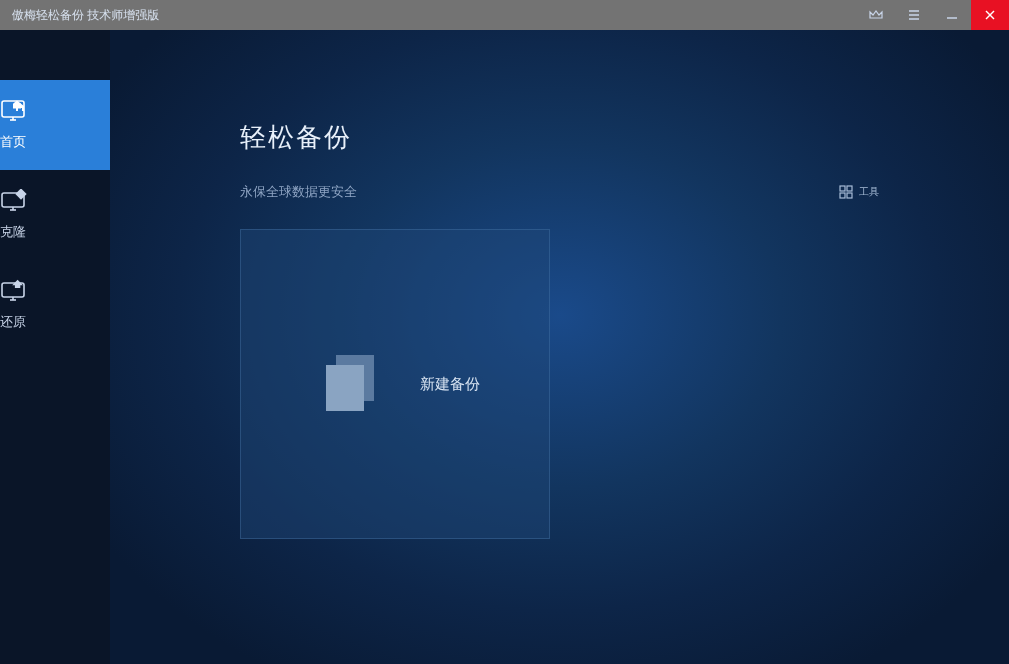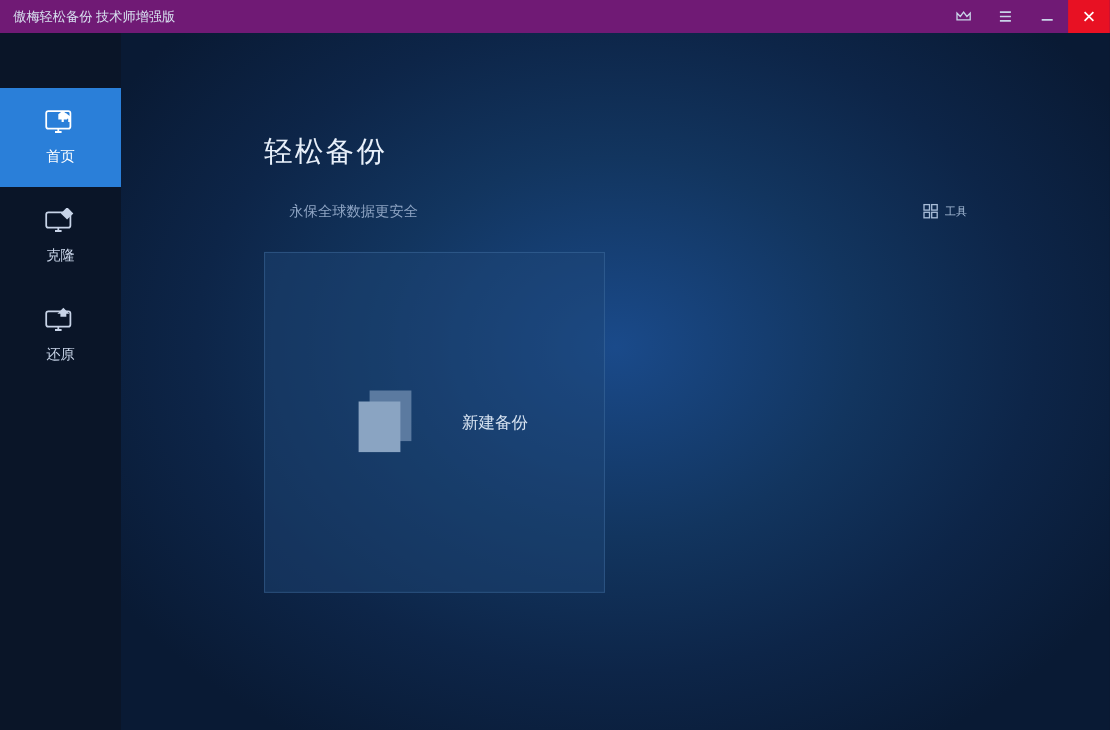"傲梅轻松备份 技术师增强版" .titlebar { background: #701a75 -> #737373 }
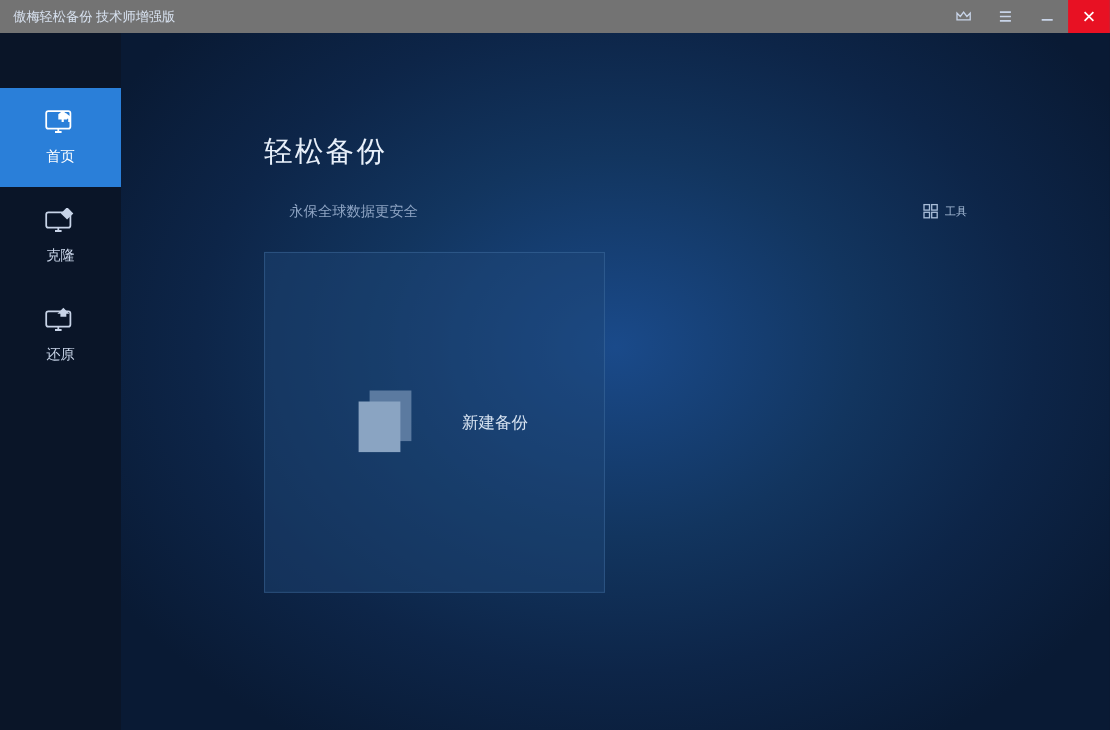"首页" .side-item { align-items: center -> none }
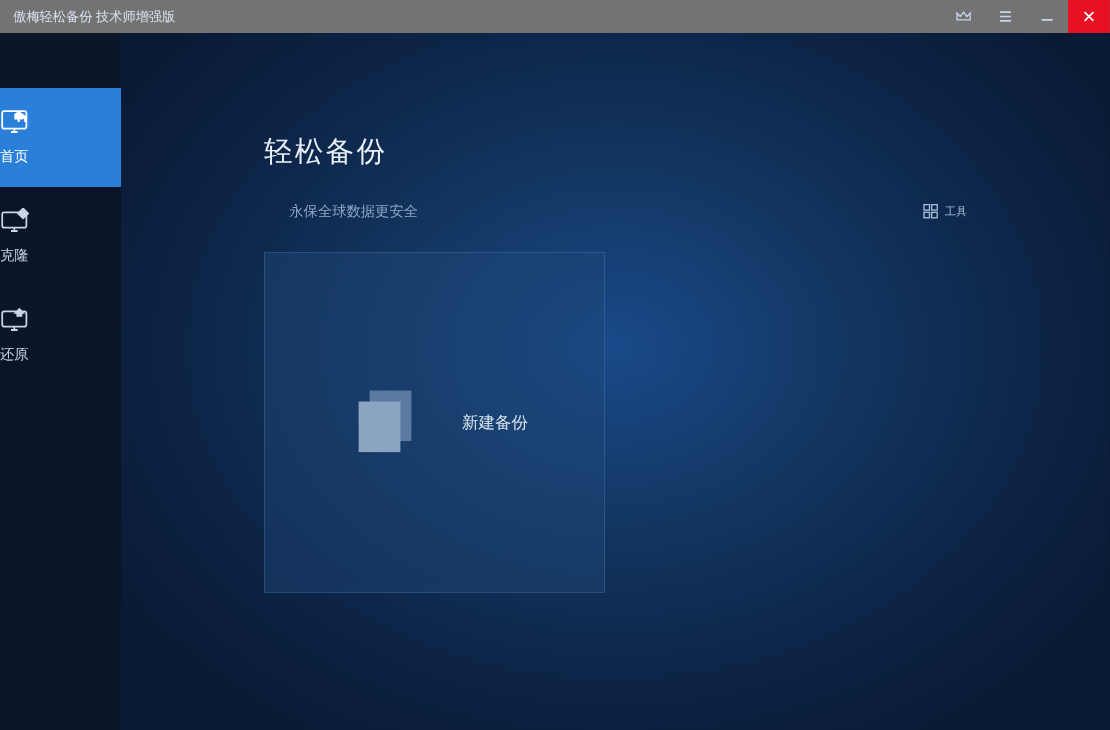"永保全球数据更安全" .sub-row { margin-left: 23px -> none }
